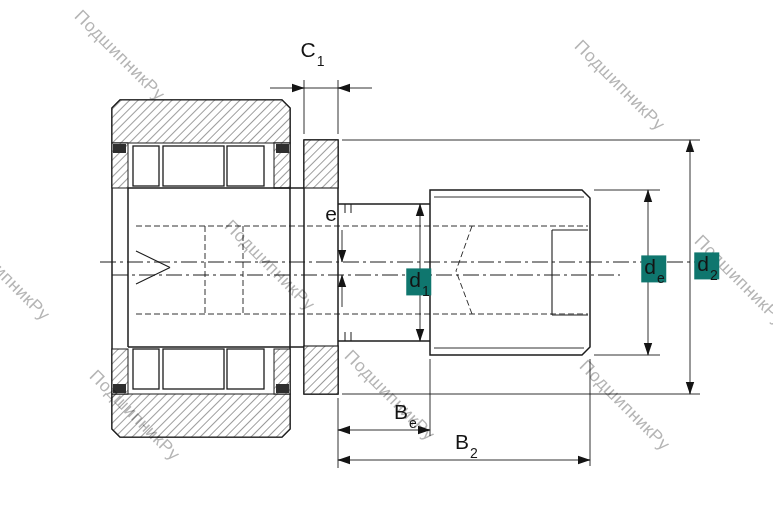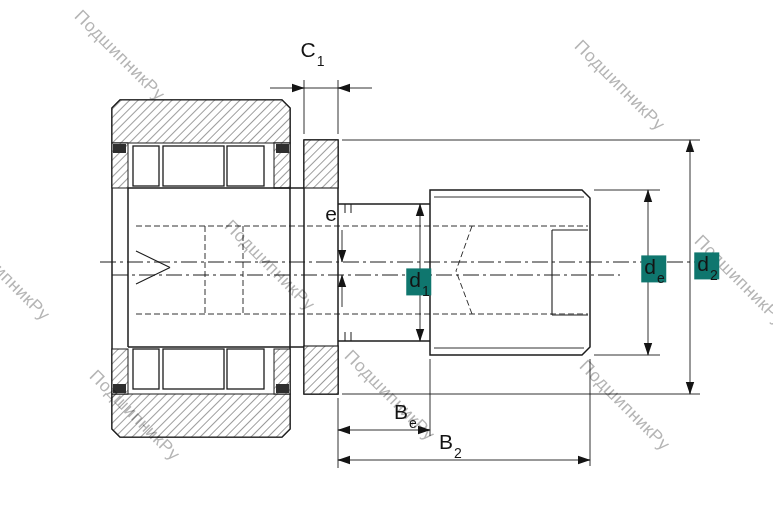"B2" div.dim-label { left: 450px -> 466px }
